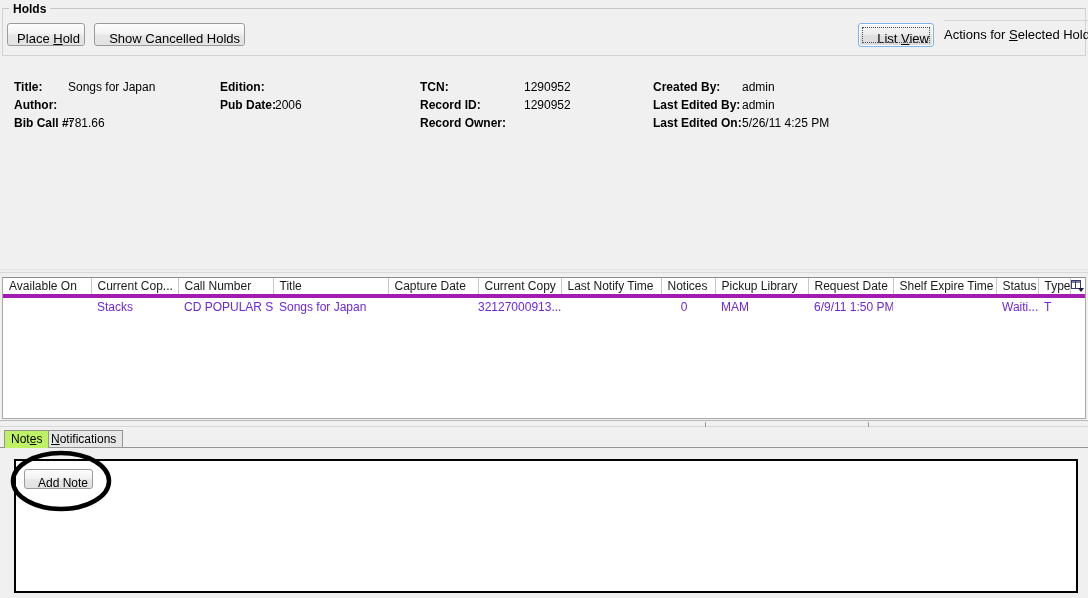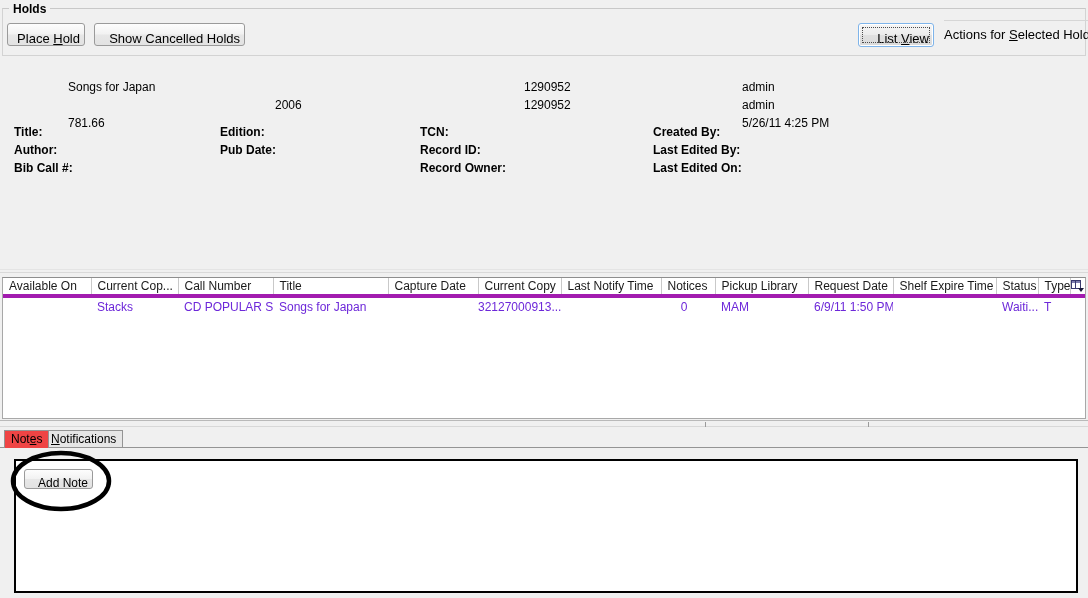"Title:" .sum-k { margin-top: 45px -> none }
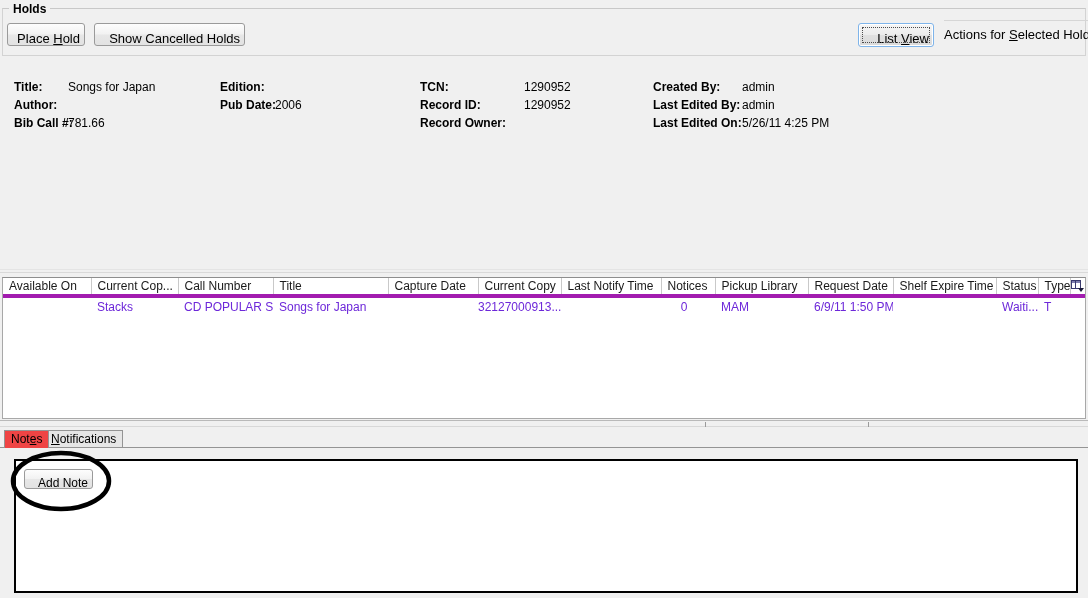"Notes" .tab.active { background: #ef4444 -> #bef264 }
